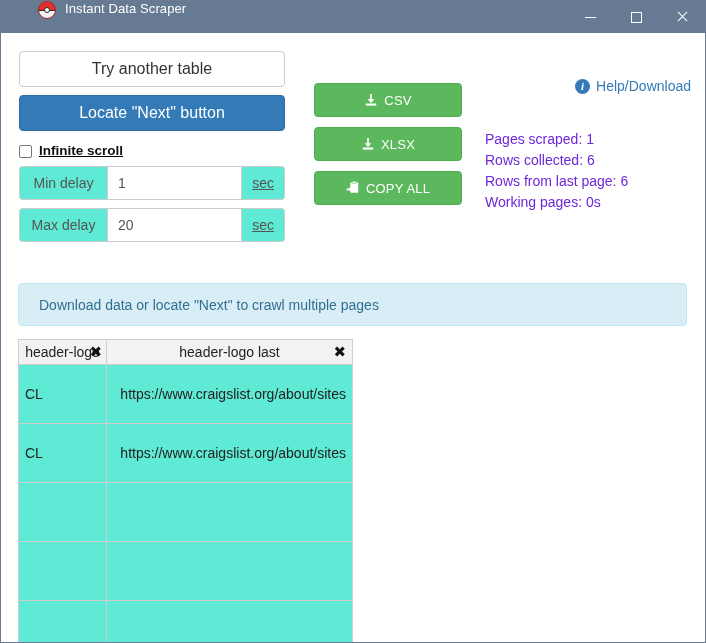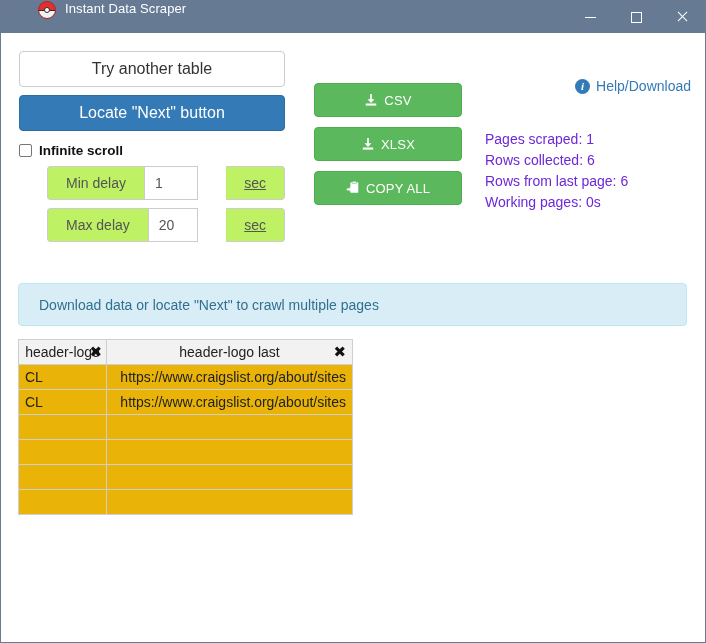"Infinite scroll" #infinite-scroll-row { align-items: center -> flex-end; text-decoration: none -> underline }
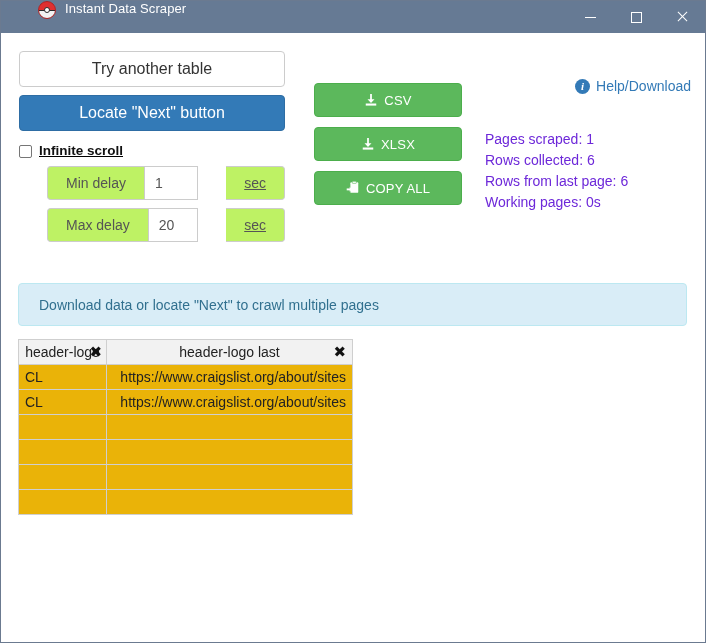"Min delay" .ig-addon { background: #bef264 -> #5eead4; margin-left: 28px -> none; padding: 0 18px -> 0 10px }
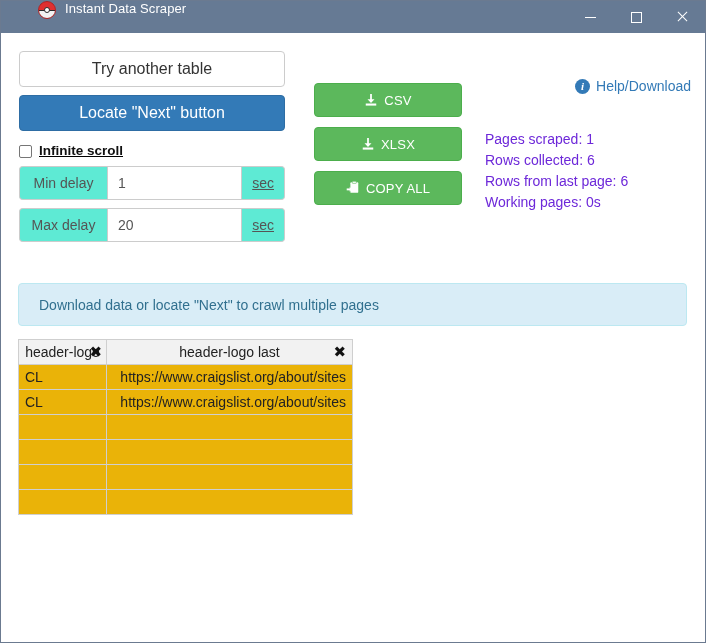"CL" table#data-table td { background: #eab308 -> #5eead4; padding: 1px 6px -> 18px 6px }
